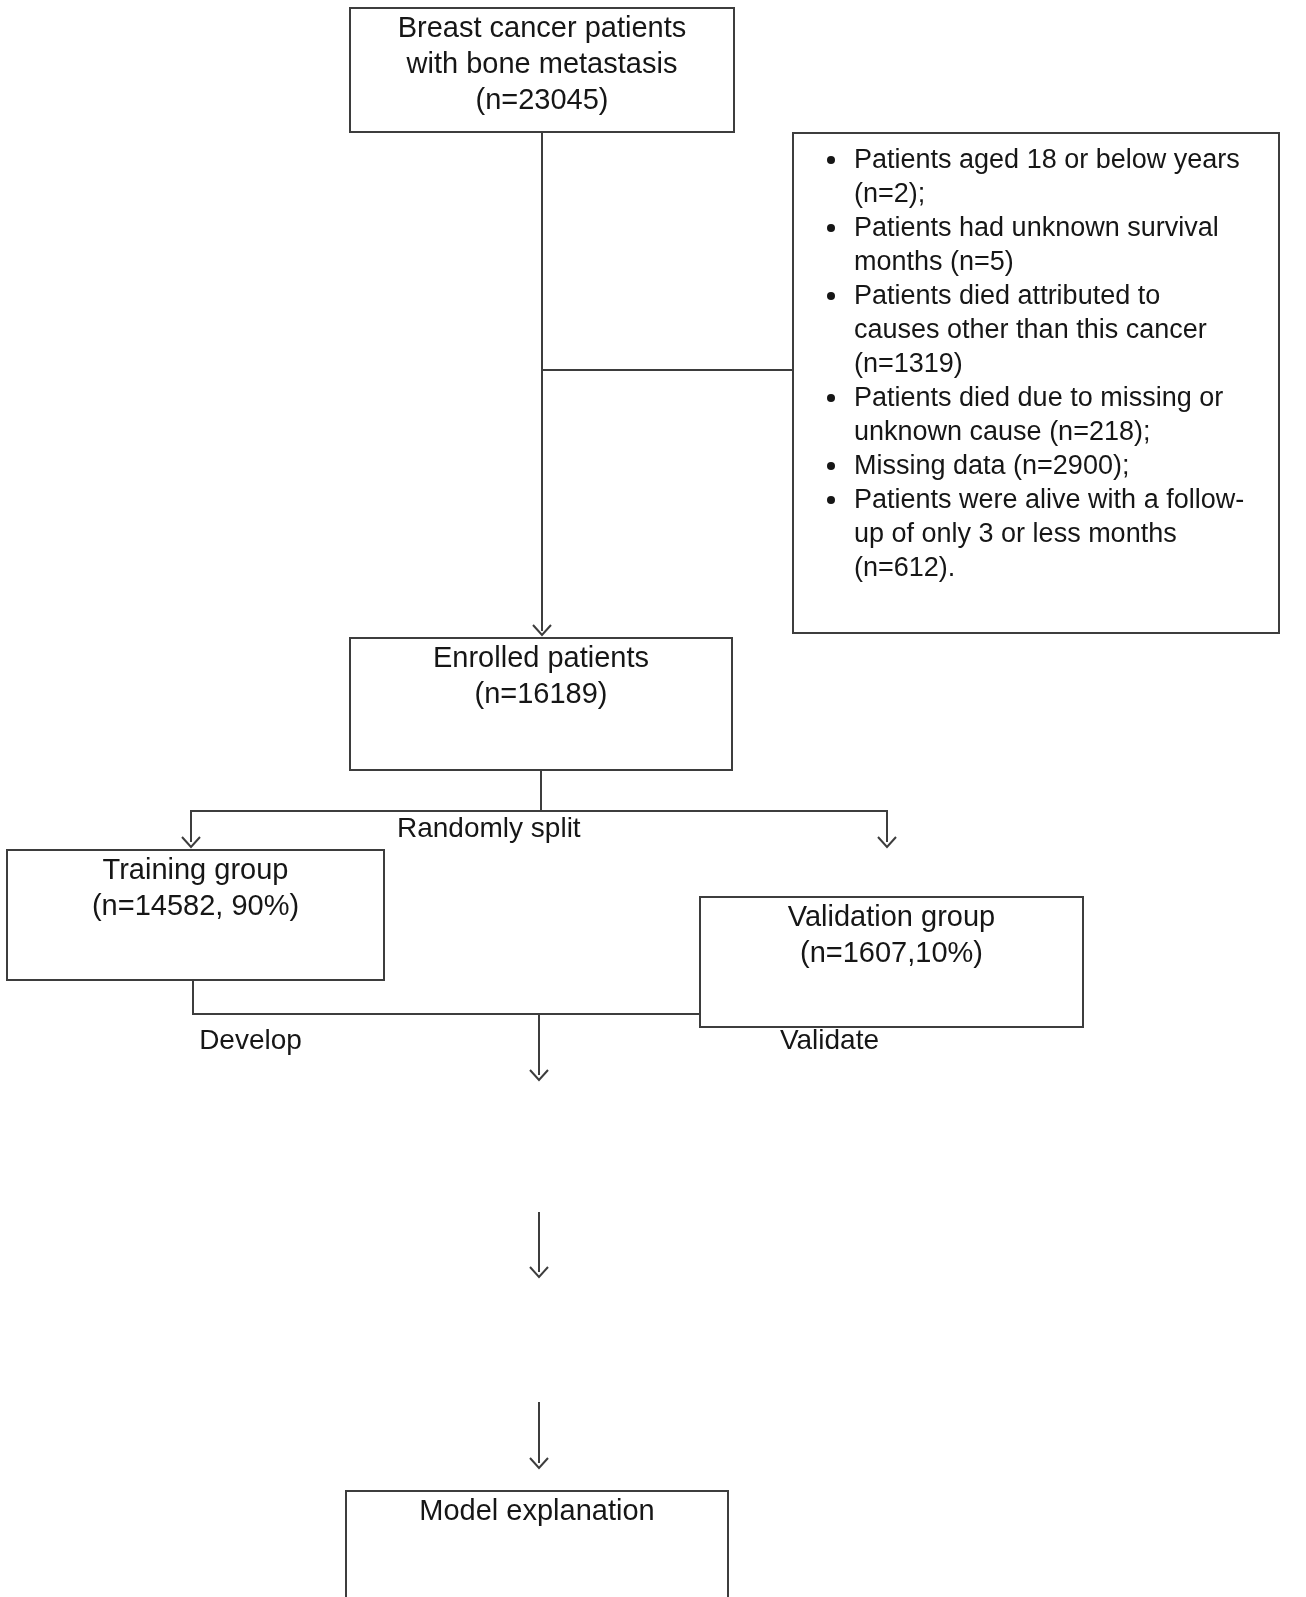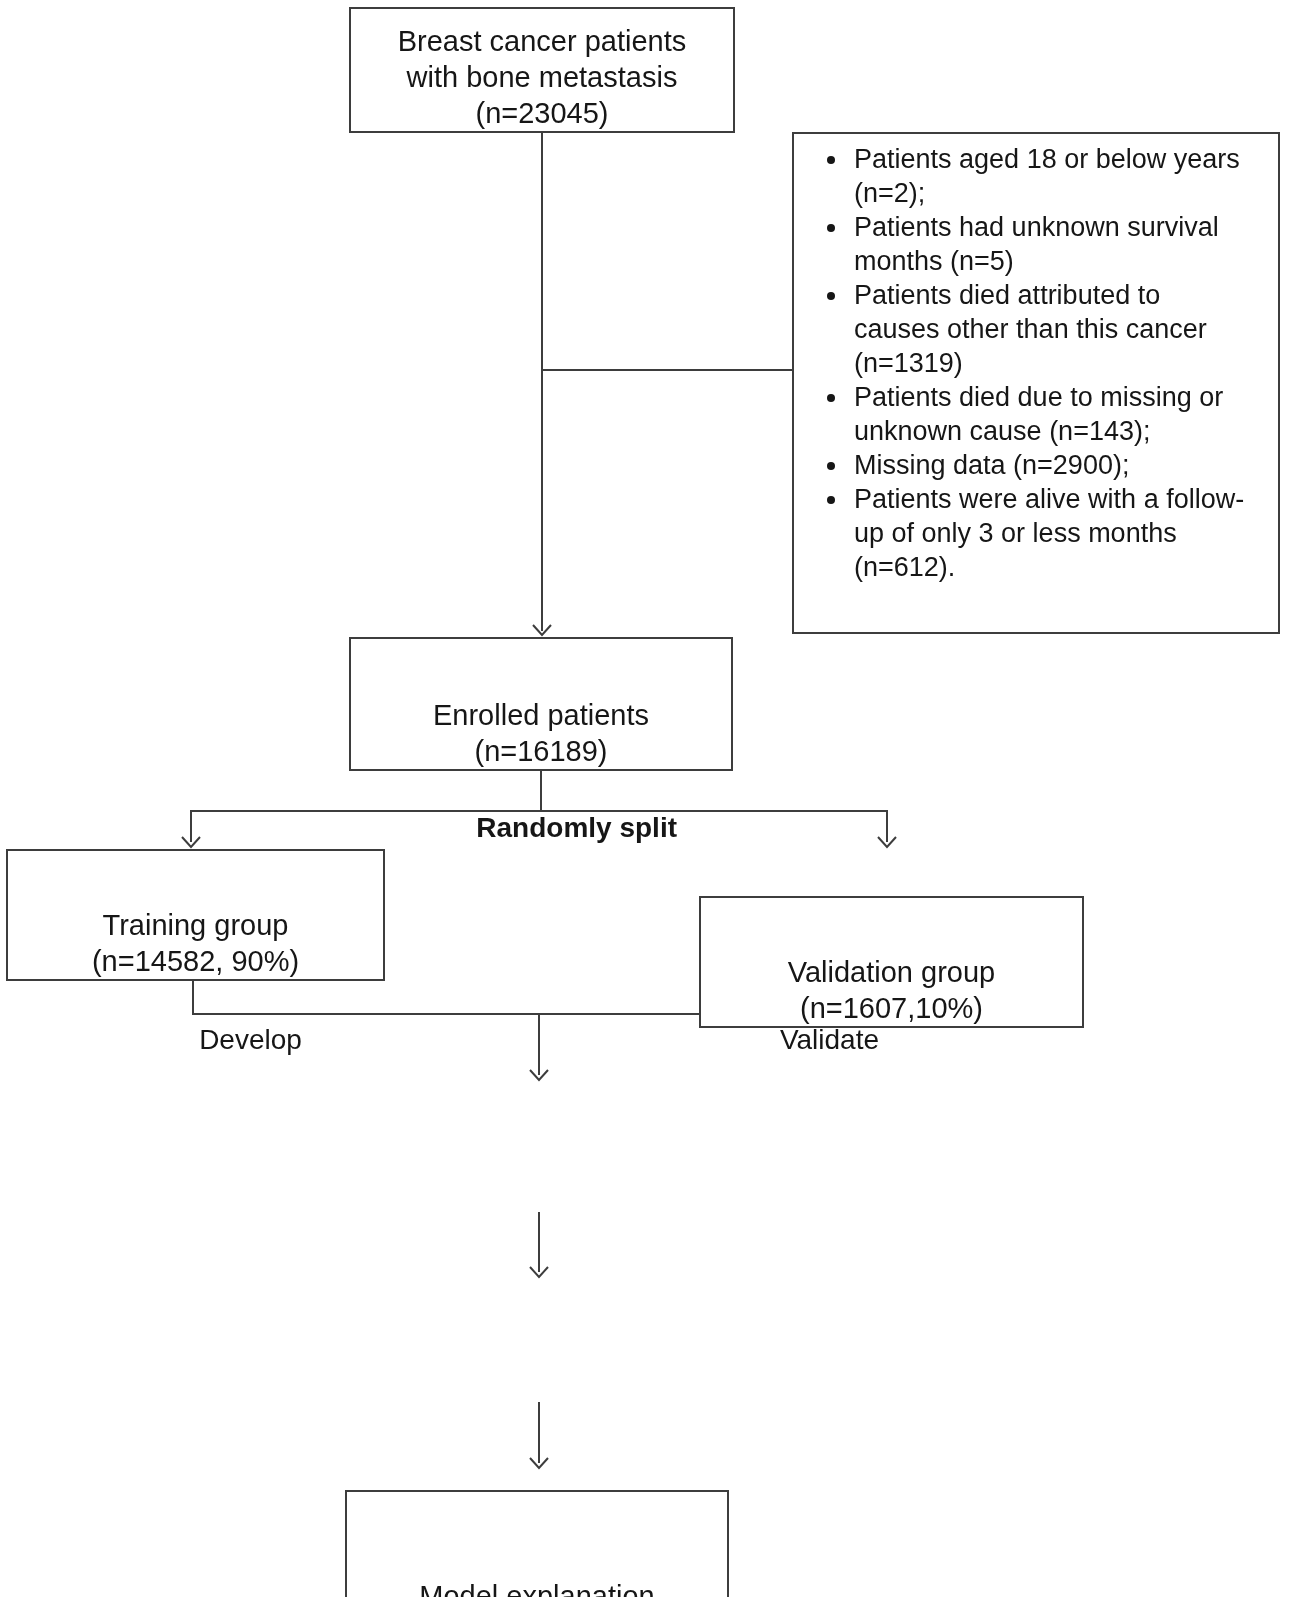"Breast cancer patients" .node { align-items: flex-end -> flex-start }
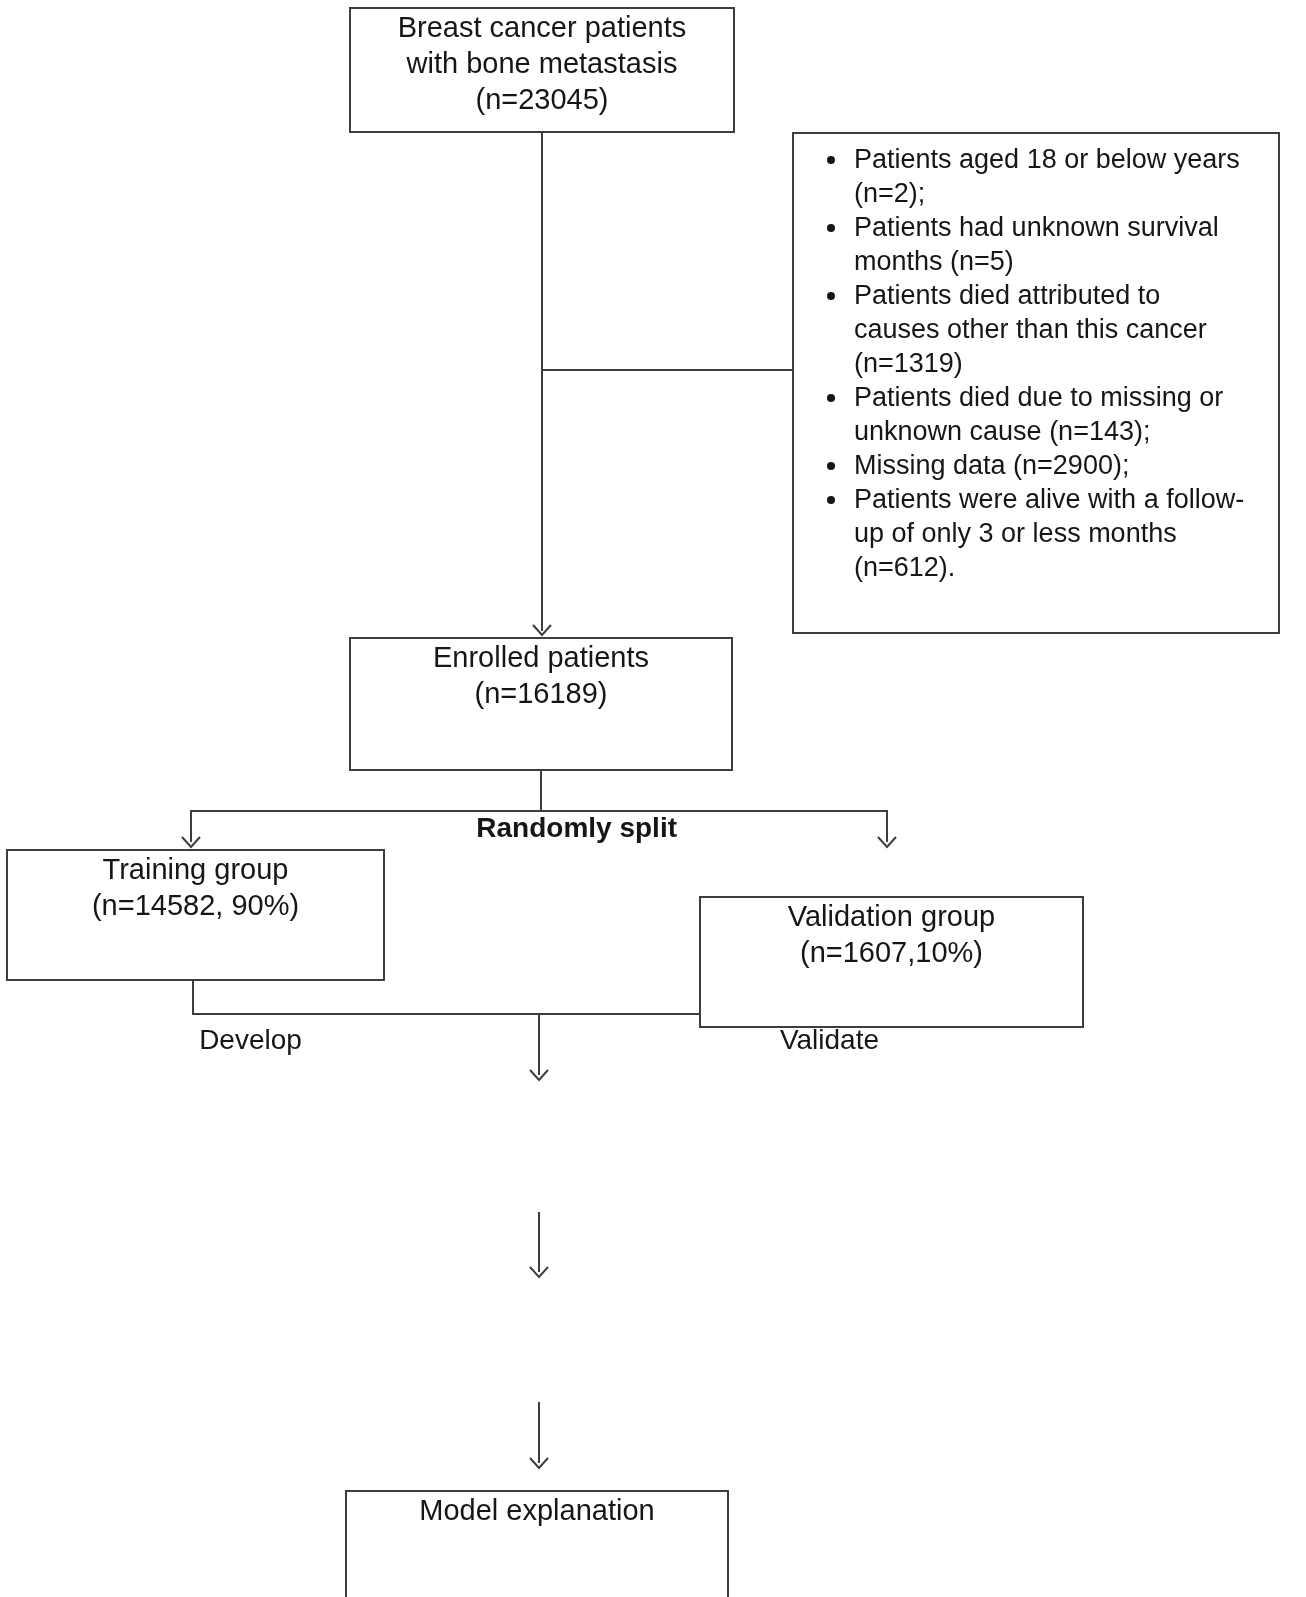"Patients died due to missing" li { text: 143 -> 218 }
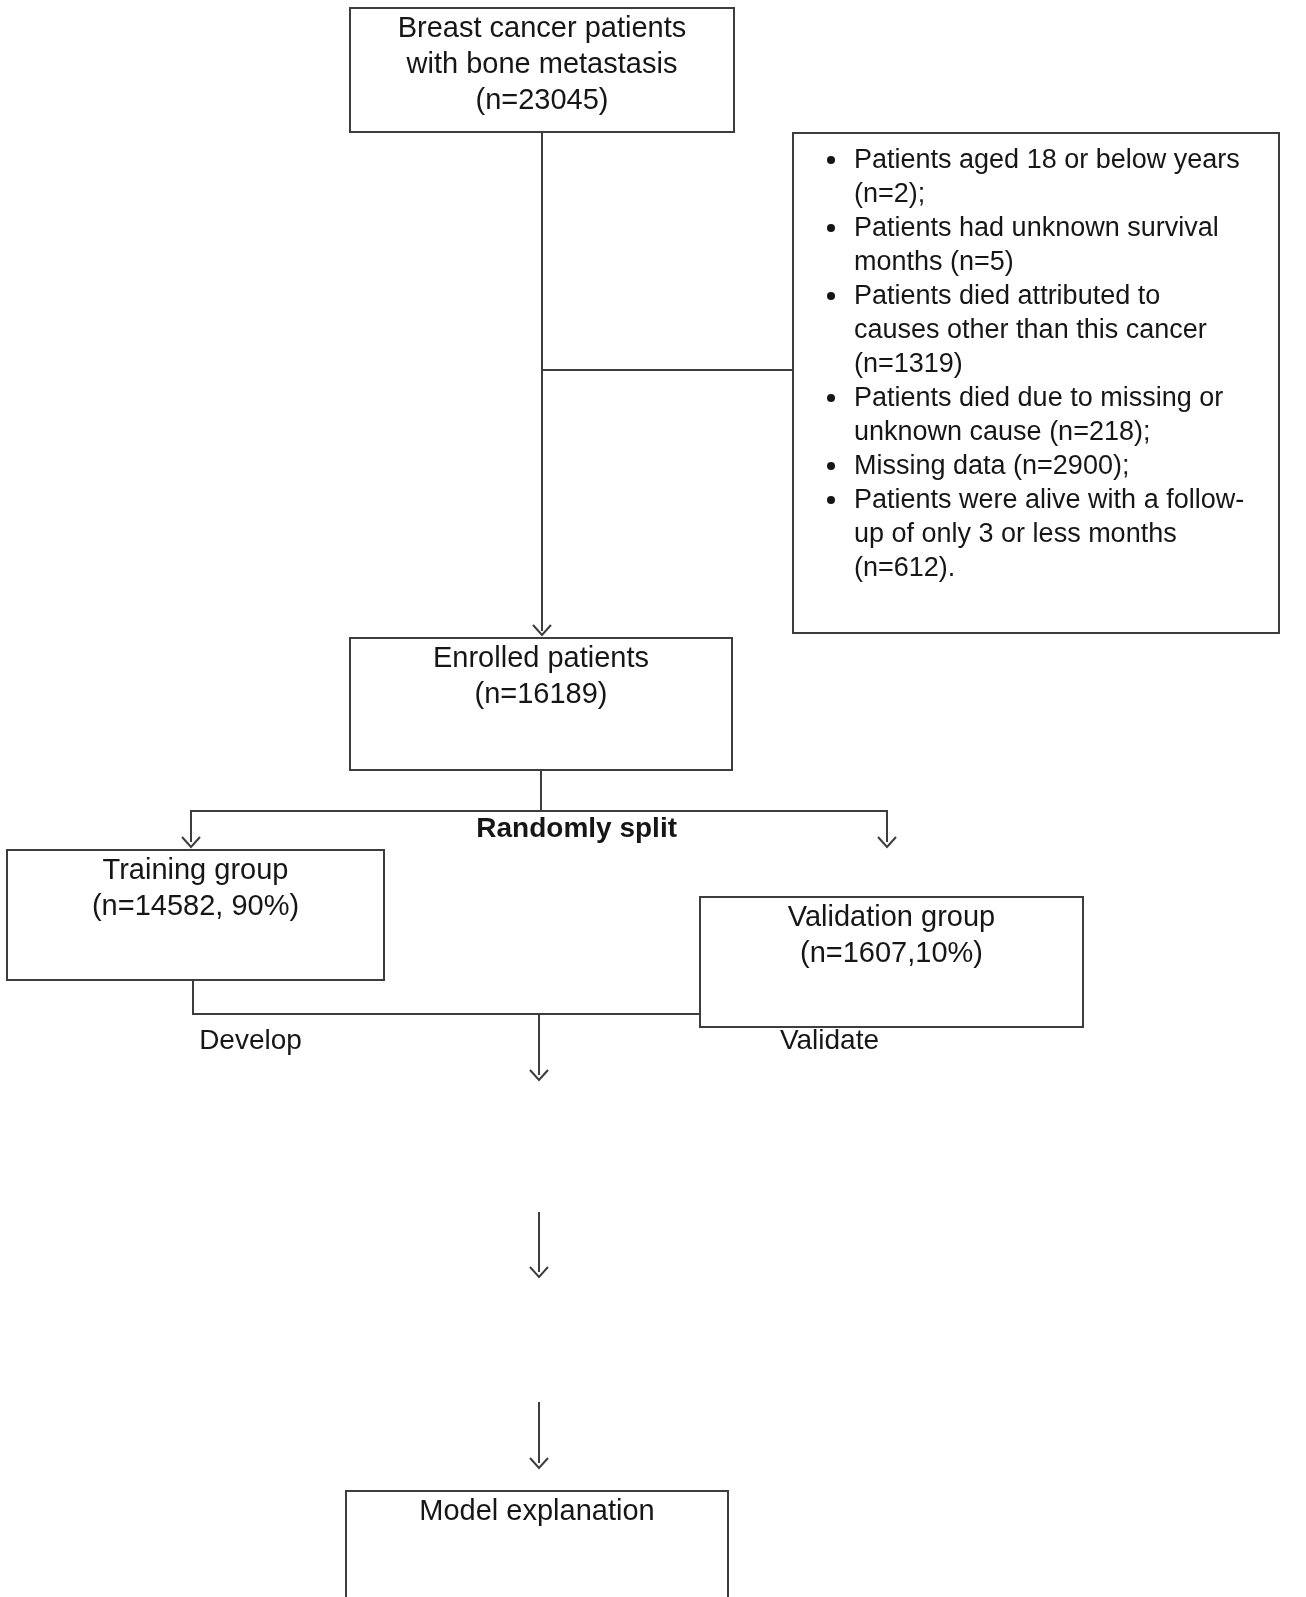"Randomly split" #lbl-split { font-weight: bold -> none; text-align: right -> left }
